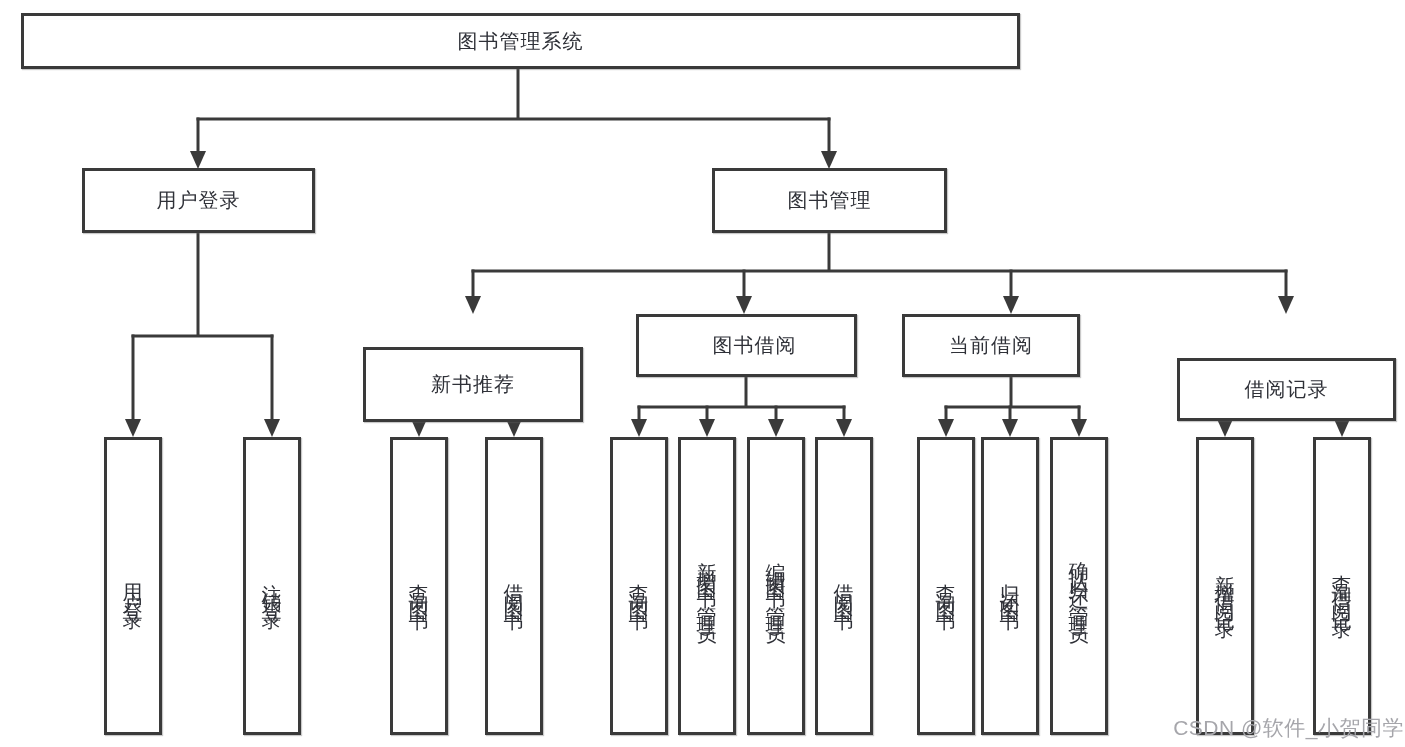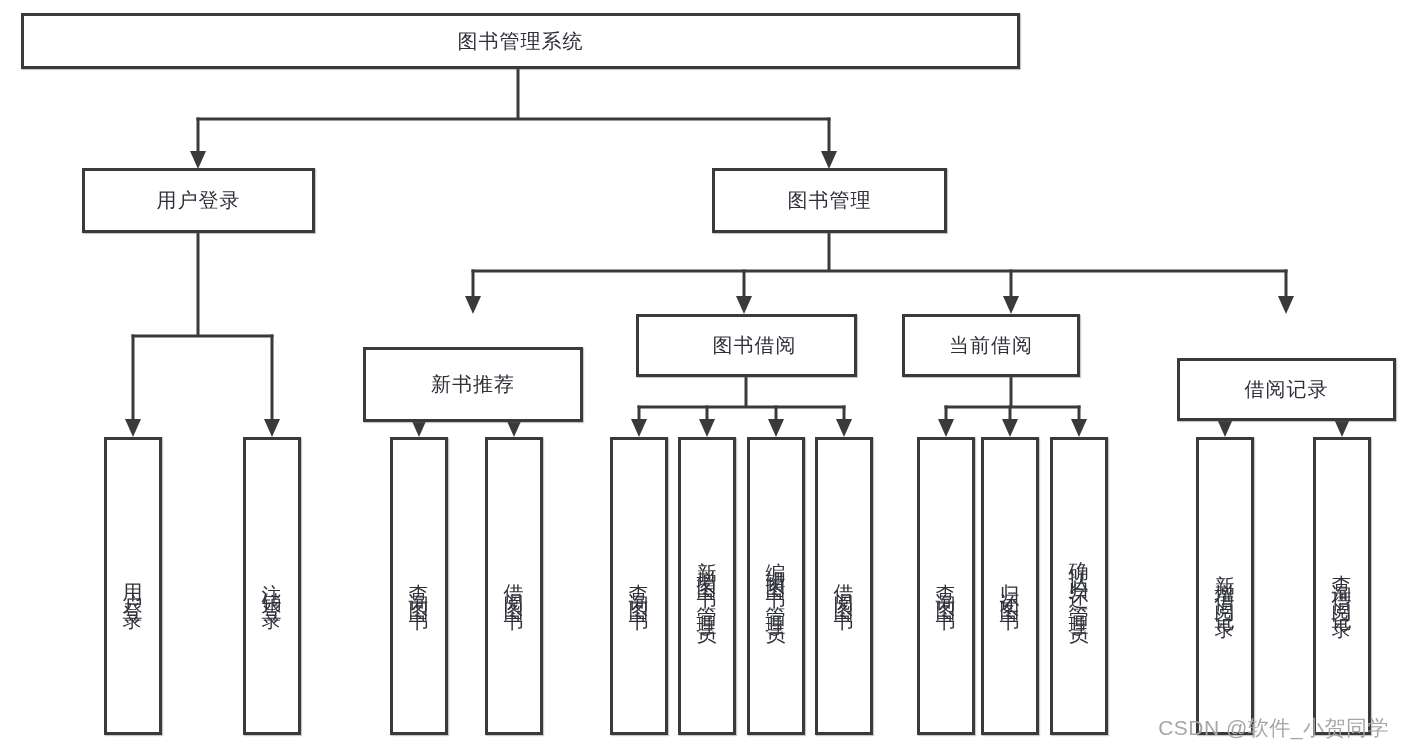"CSDN @软件_小贺同学" .watermark { right: 16px -> 1px }
